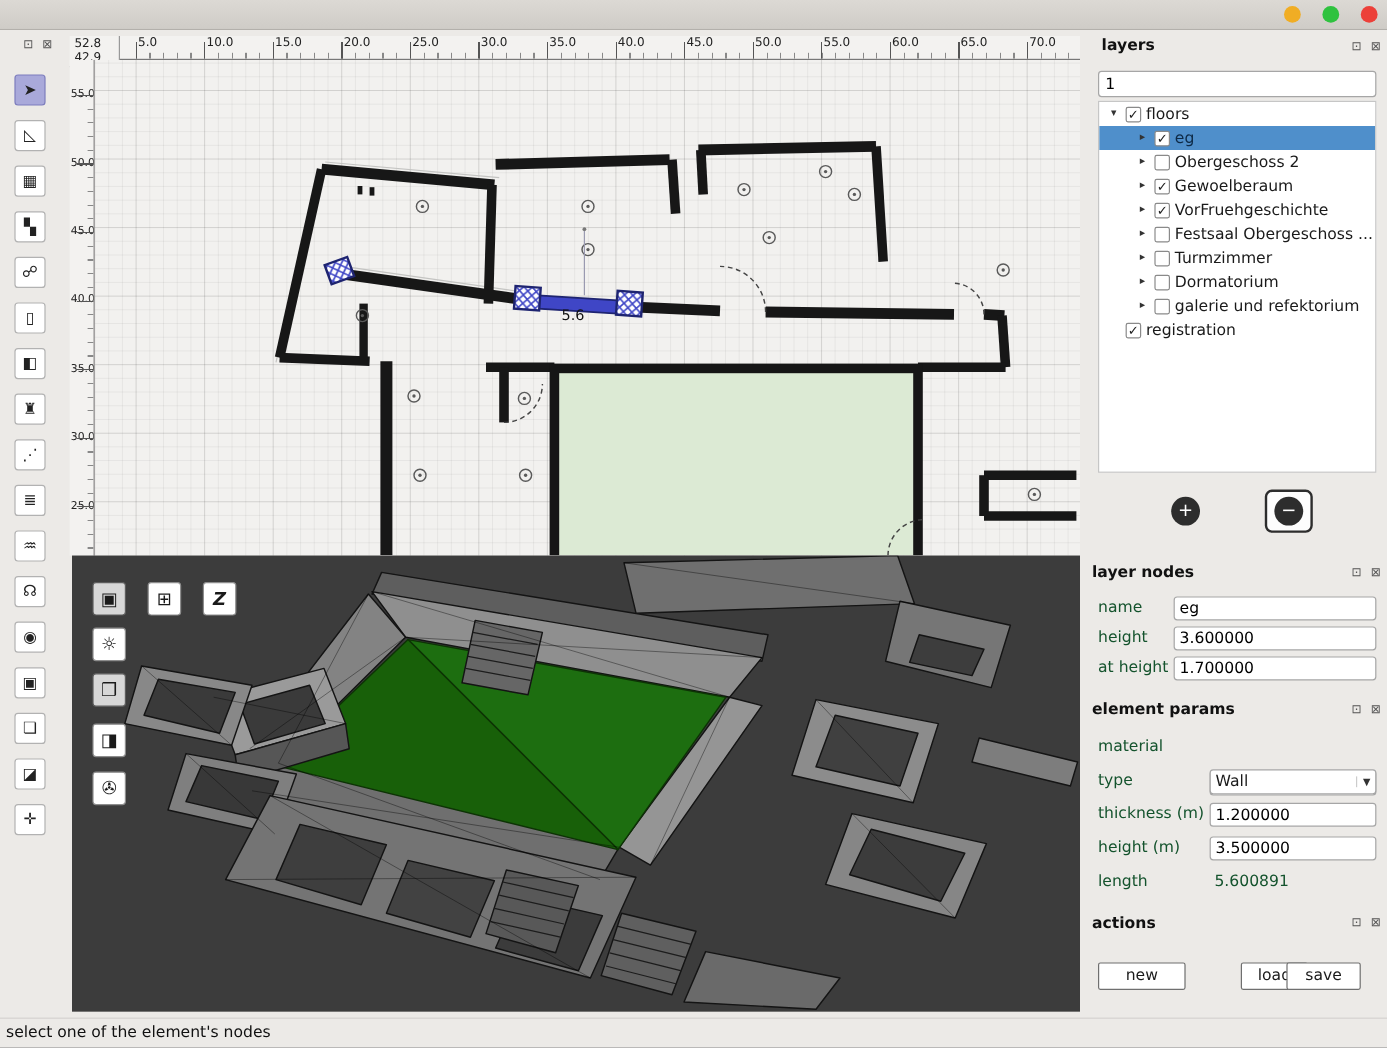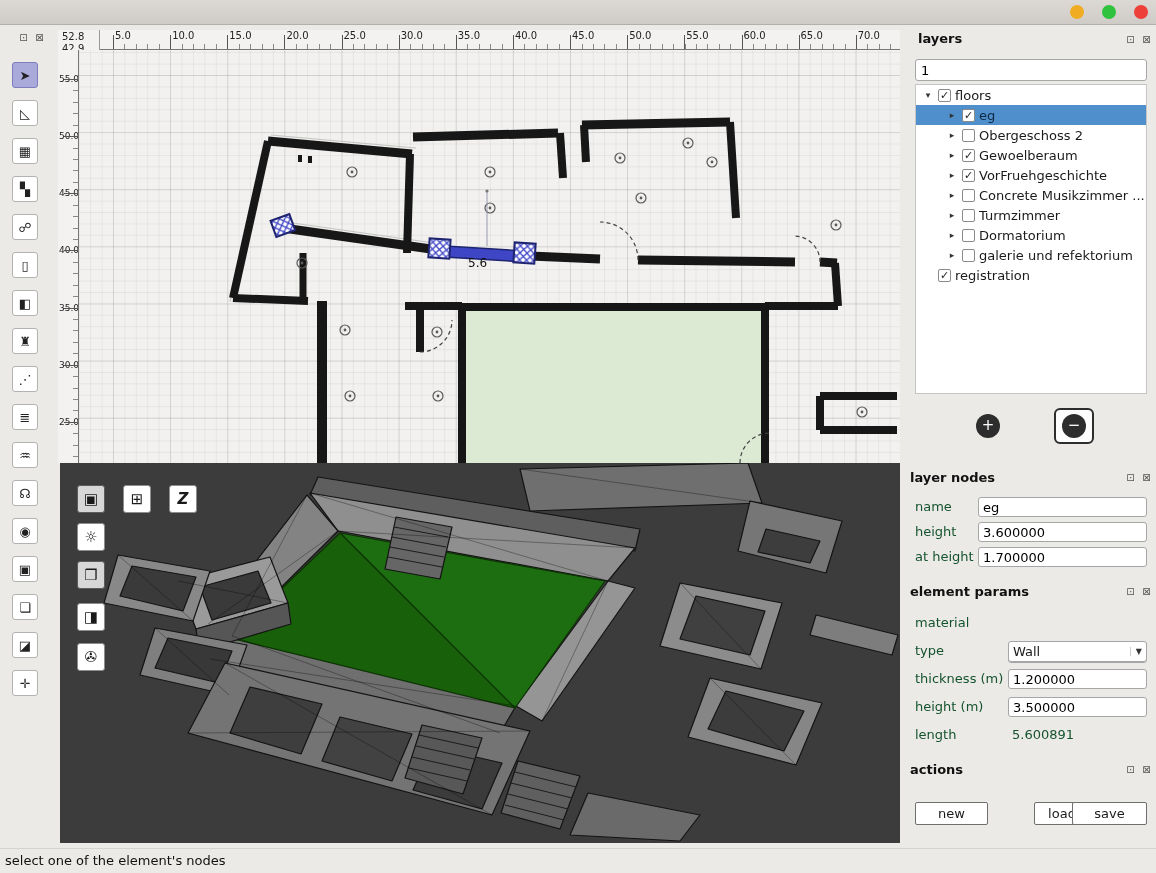"Concrete Musikzimmer ..." span.lbl { text: Concrete Musikzimmer -> Festsaal Obergeschoss }
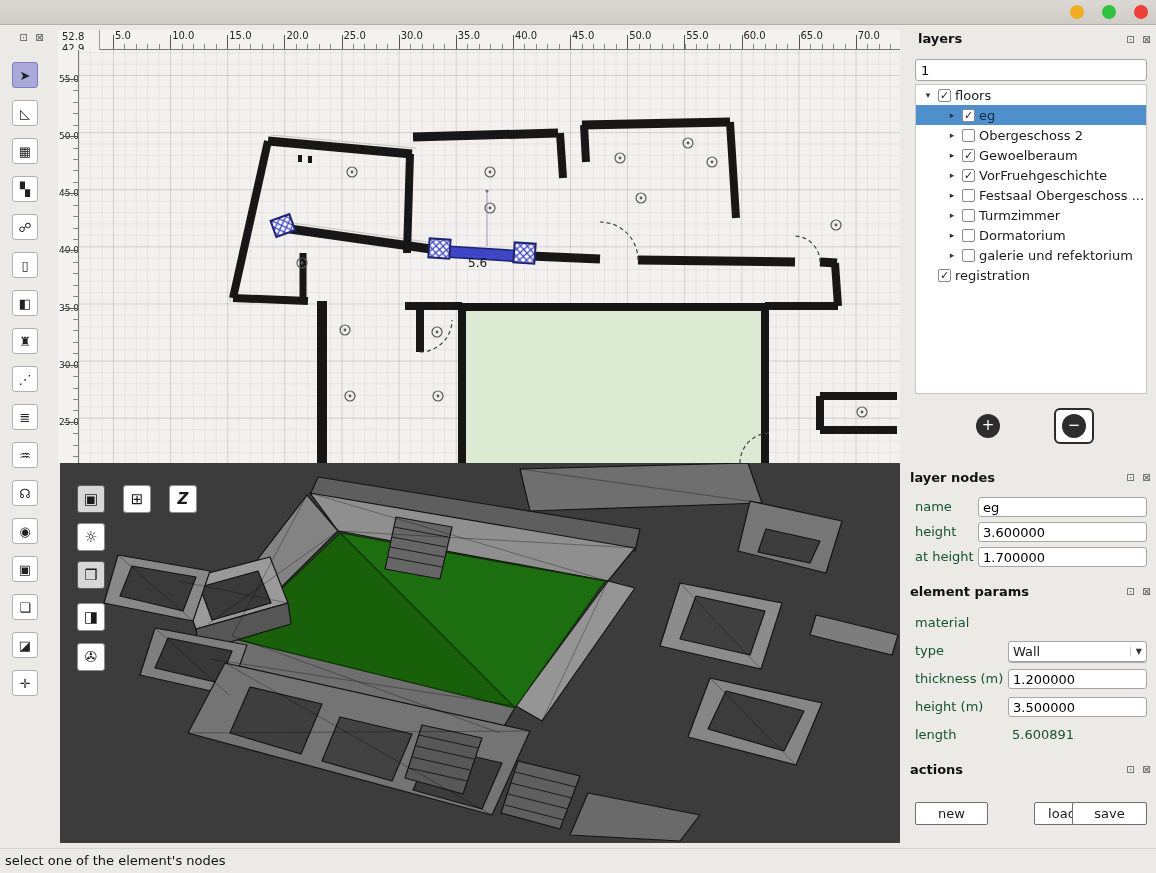"save" div.act { width: 75px -> 62px }
